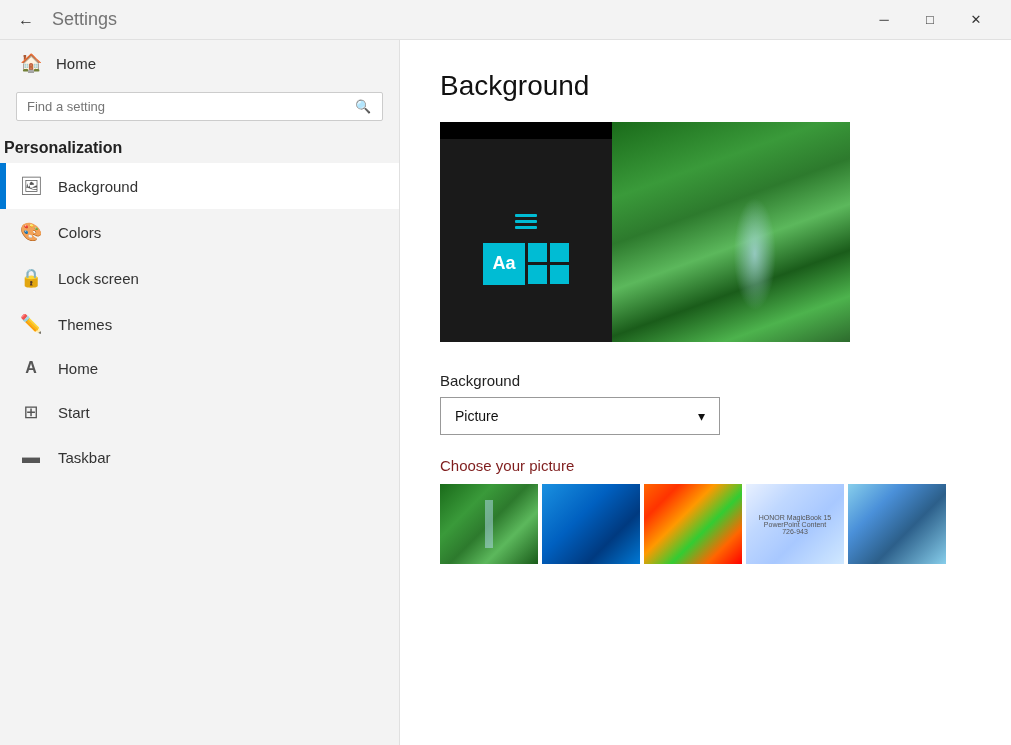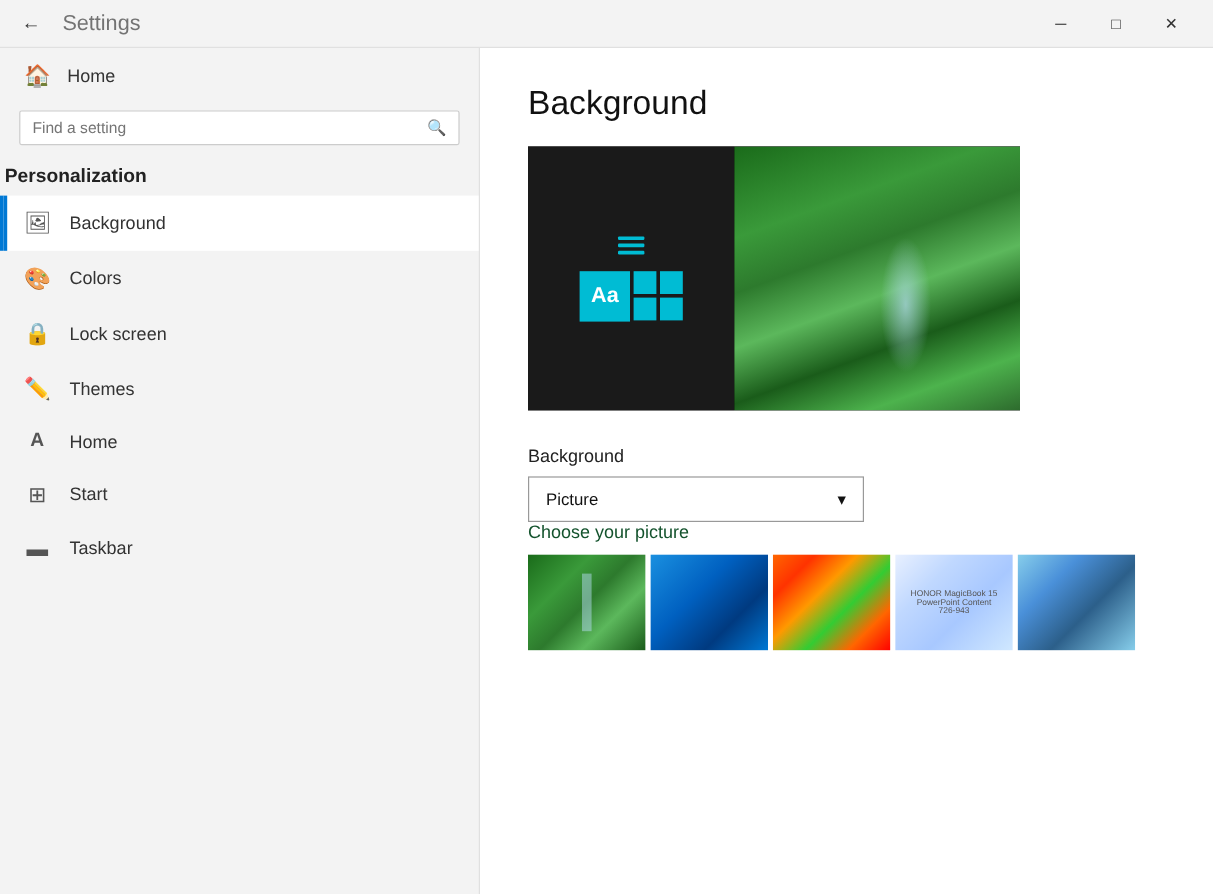"Aa" .preview-taskbar-area { top: 0 -> 17px }
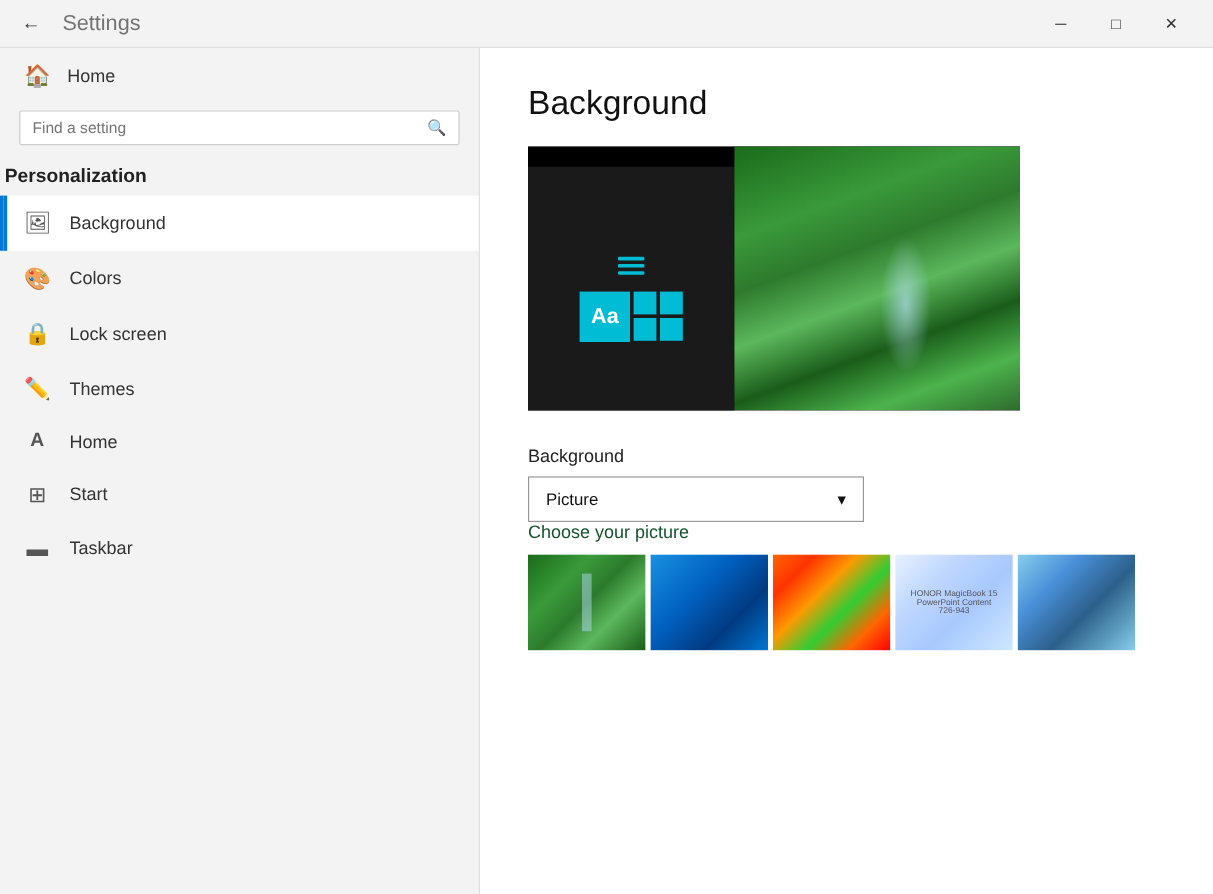"Picture" .dropdown { margin-bottom: none -> 22px }
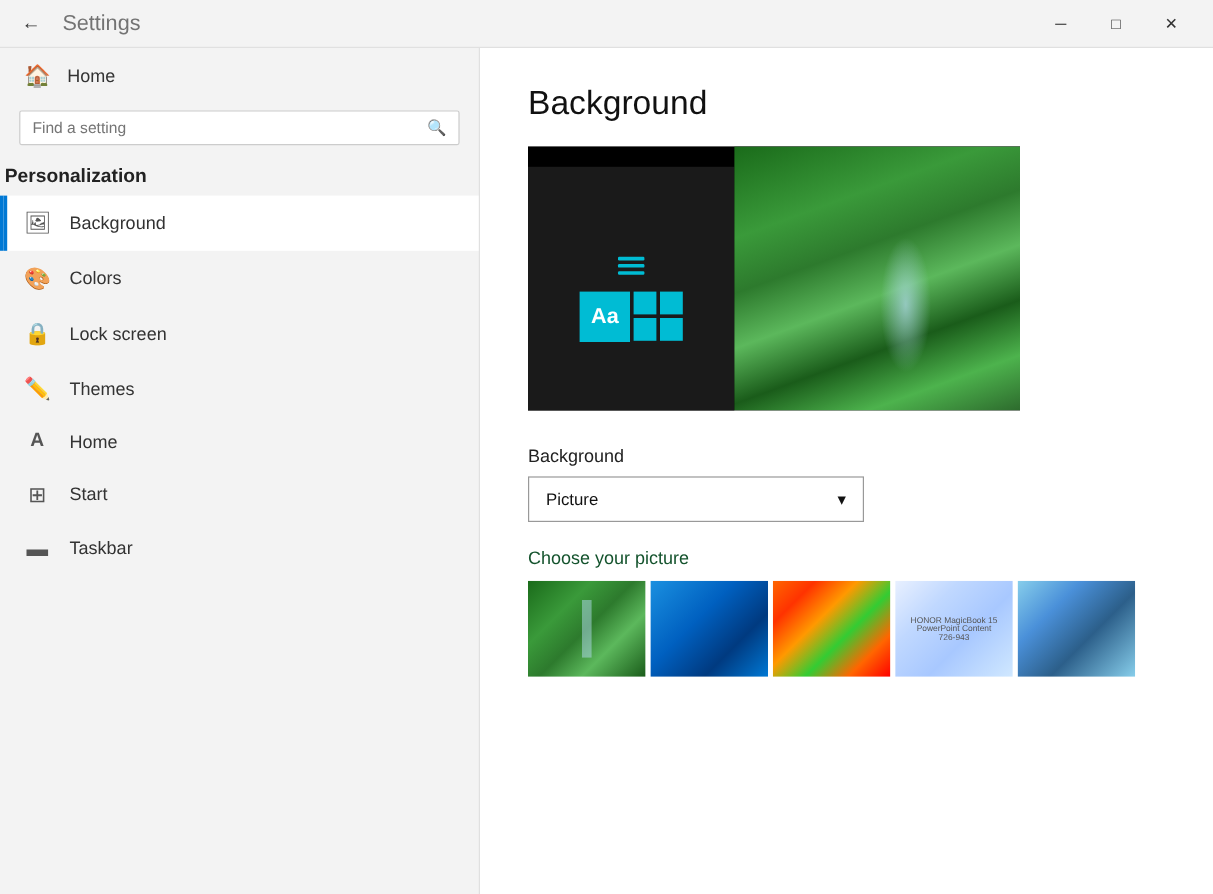"Choose your picture" .choose-label { color: #14532d -> #7f1d1d }
